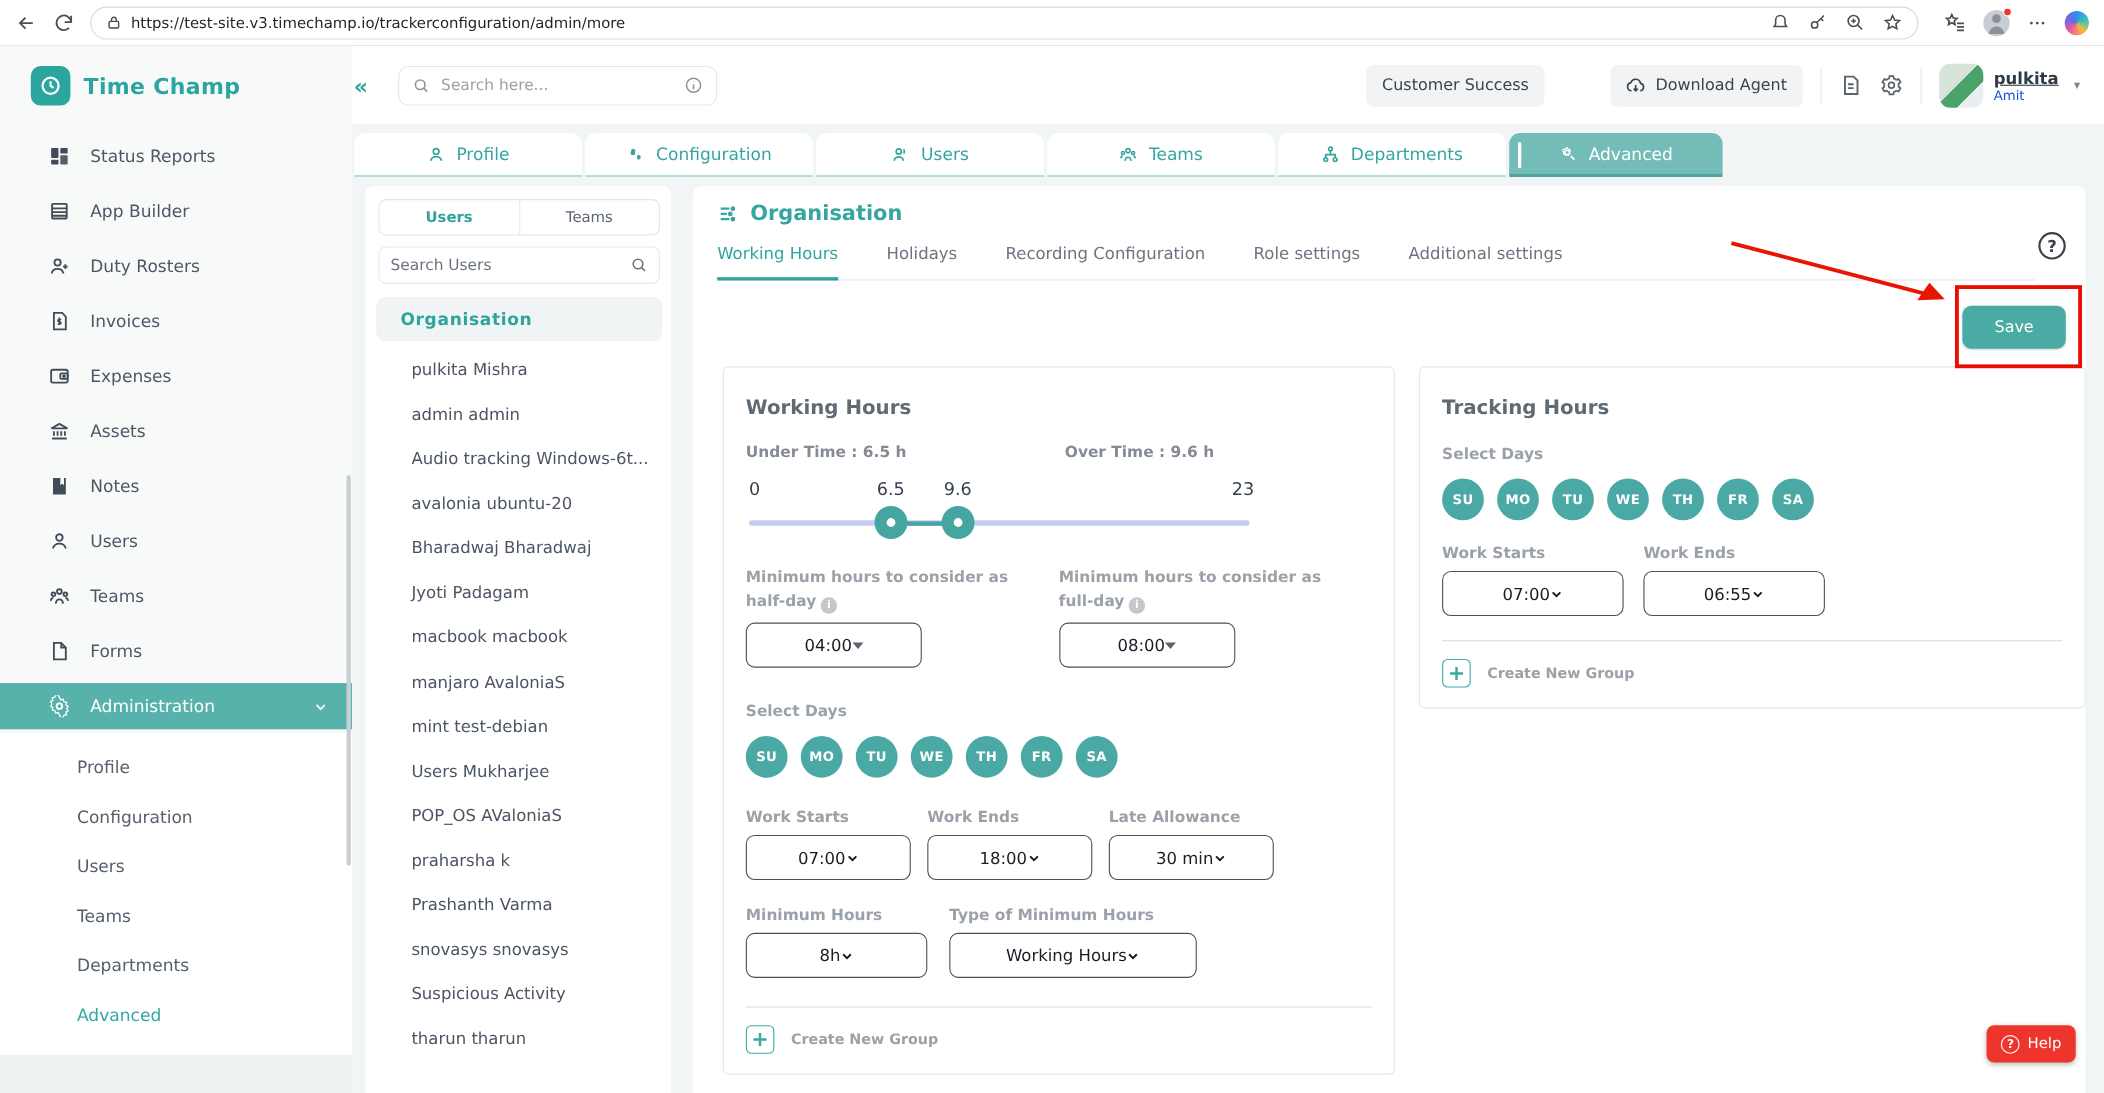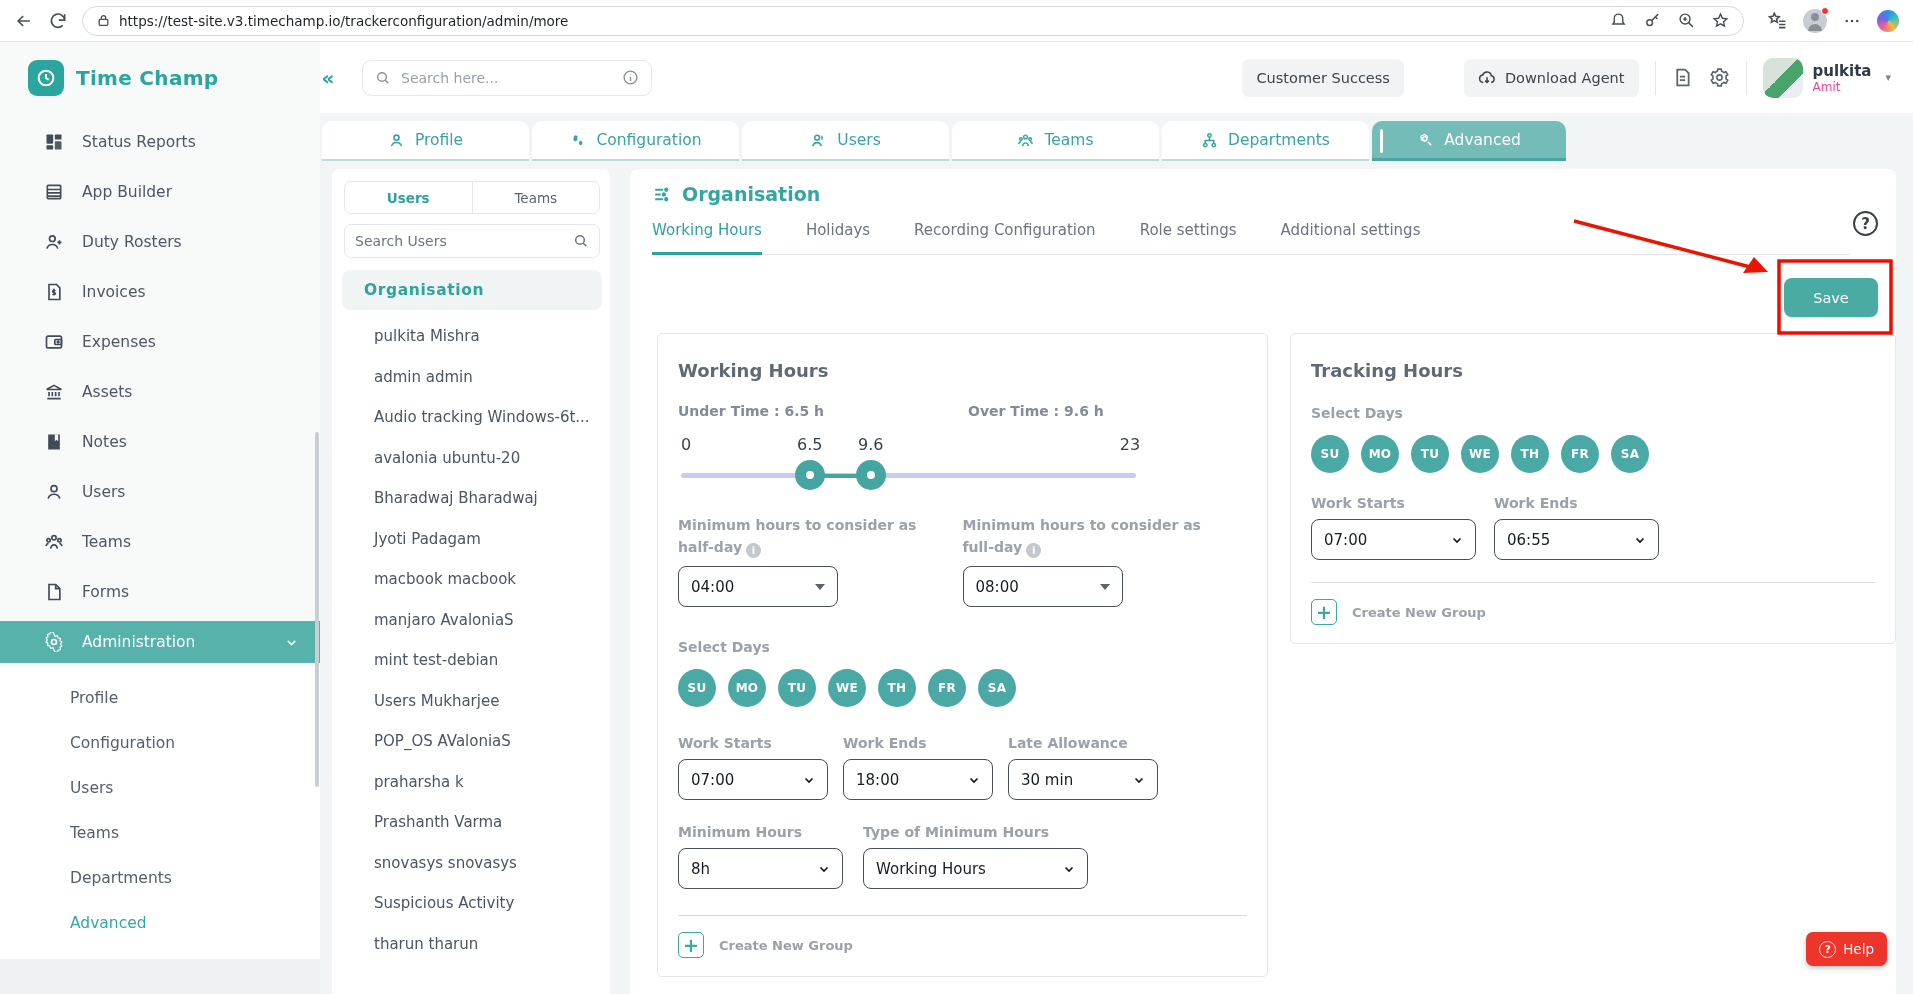"pulkita" .uname { text-decoration: none -> underline }
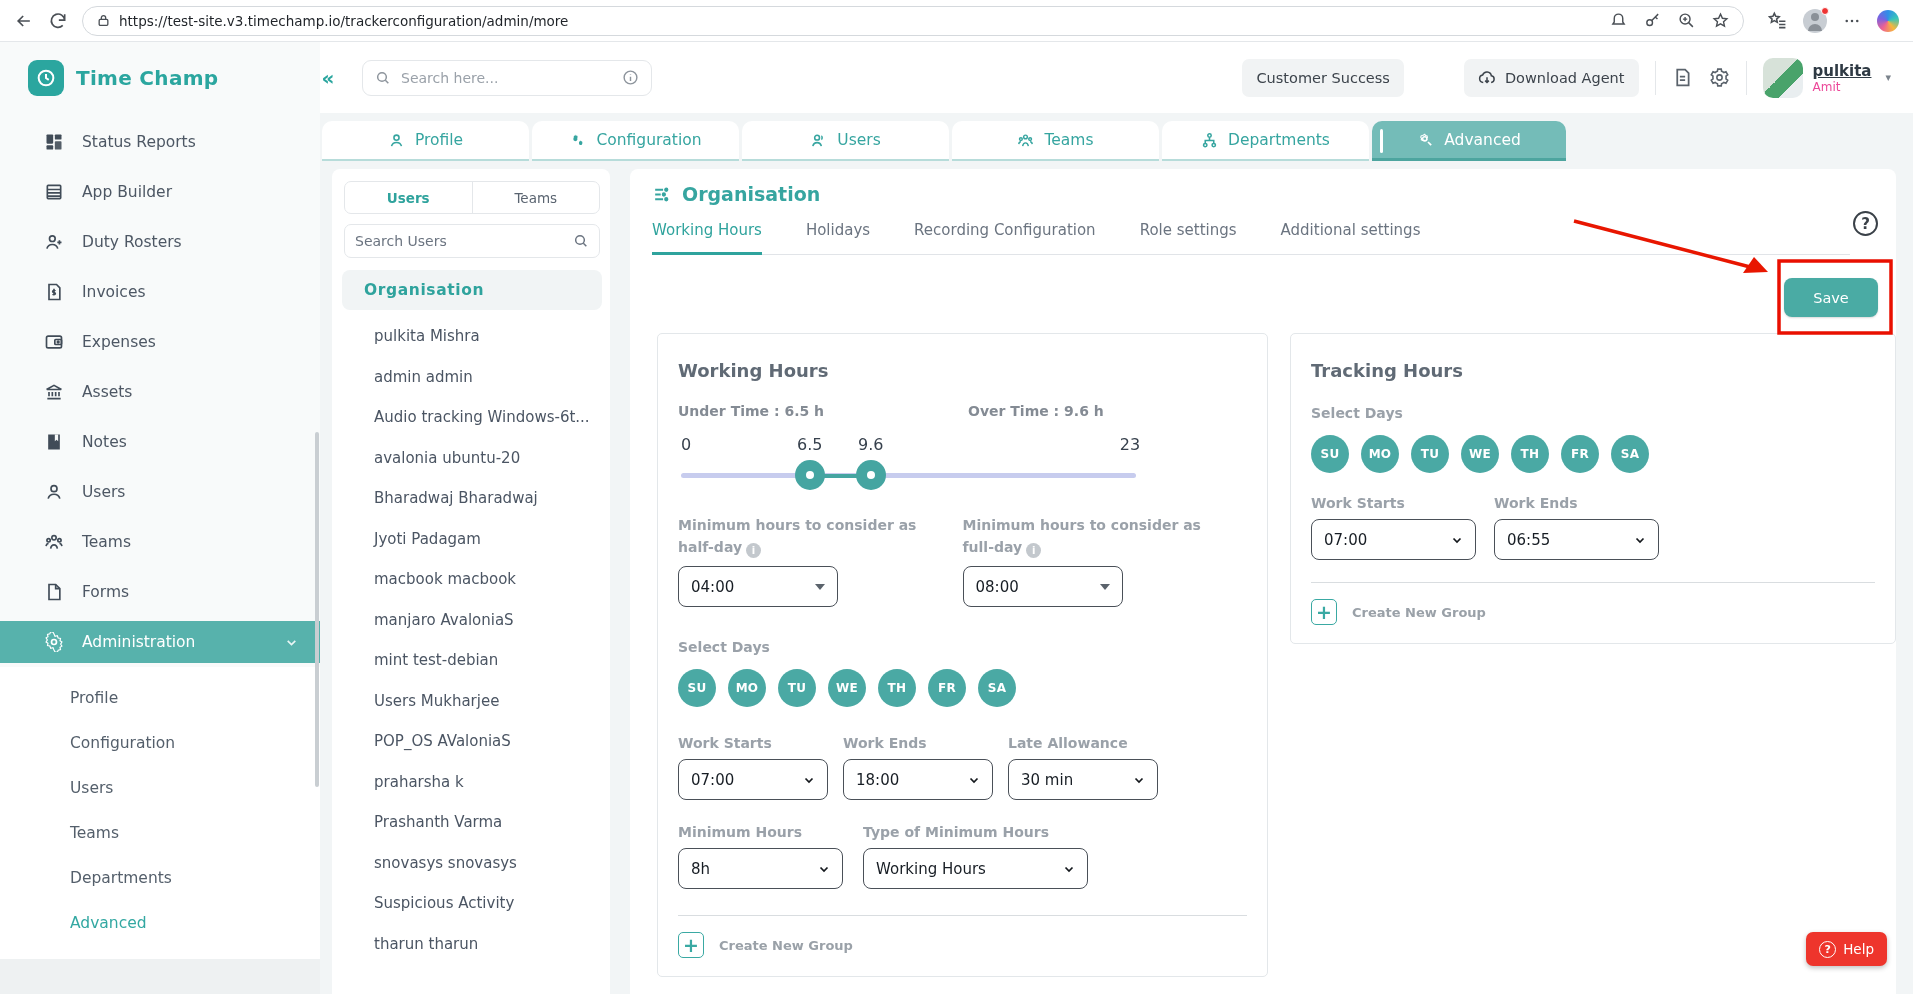"Amit" .uorg { color: #ec4899 -> #1d4ed8 }
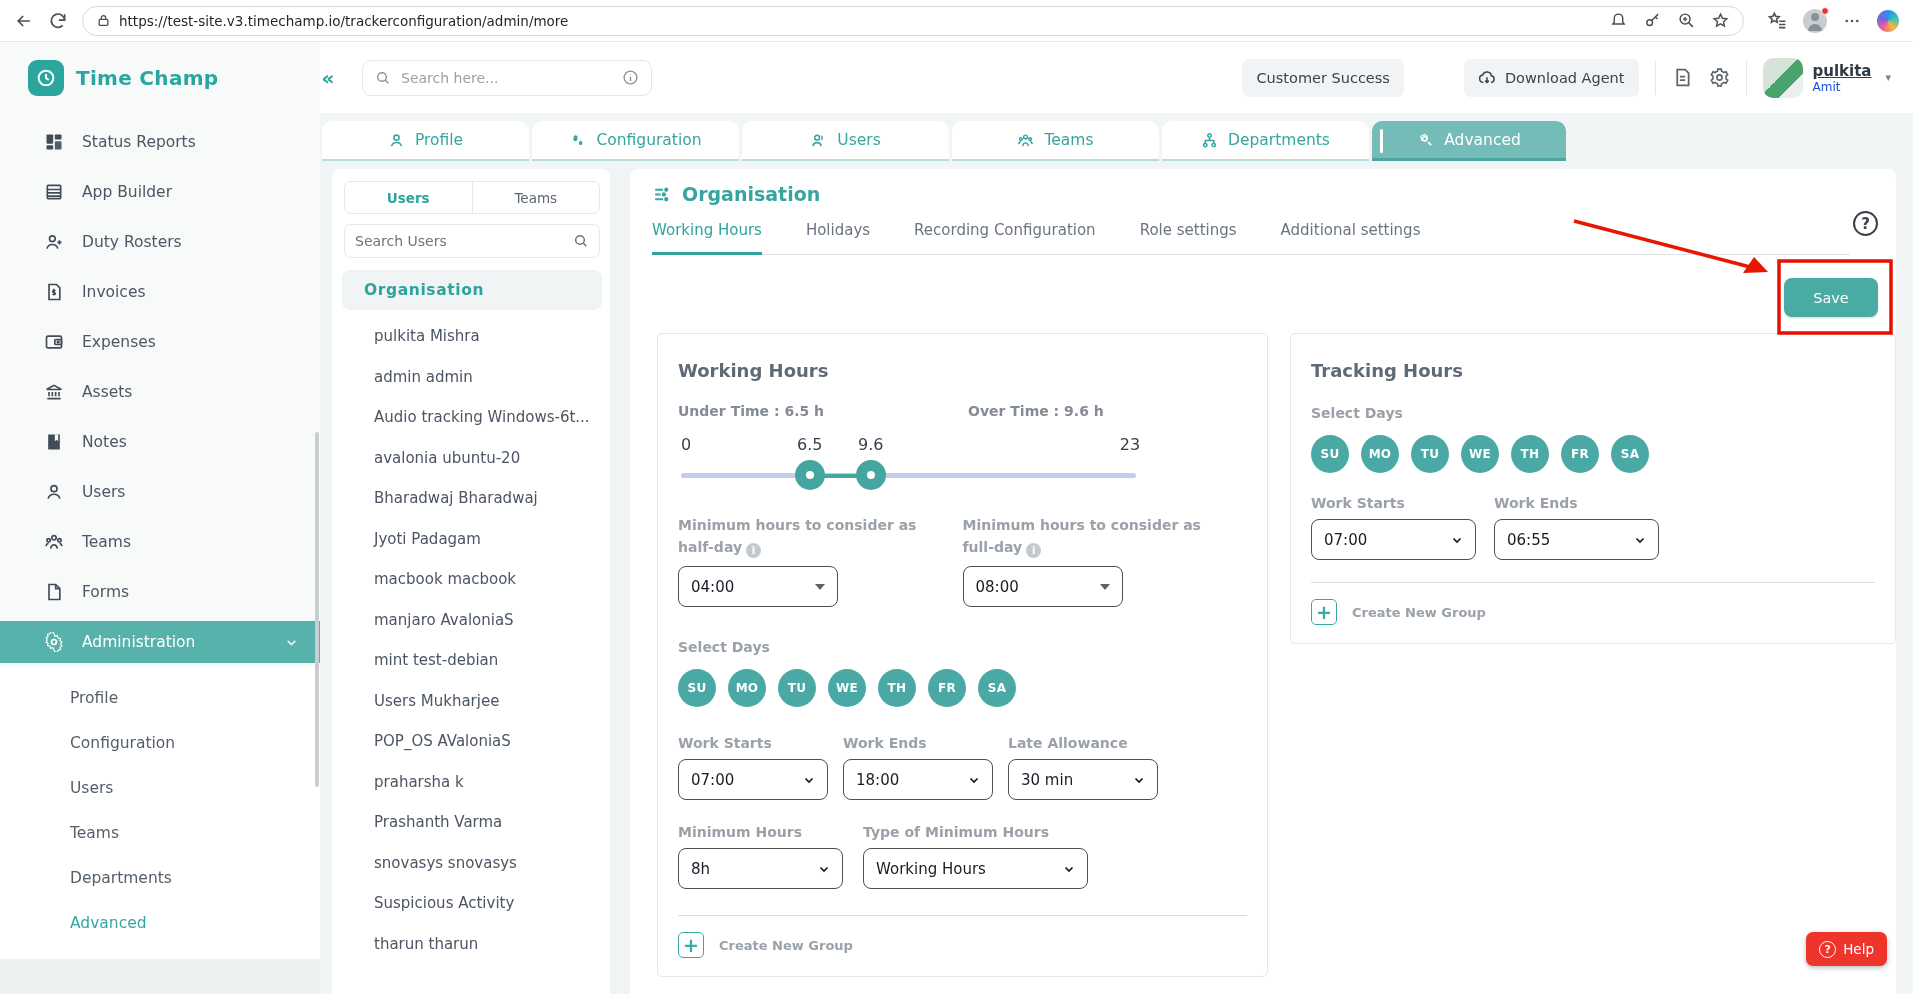"07:00" .sel { justify-content: space-between -> center }
